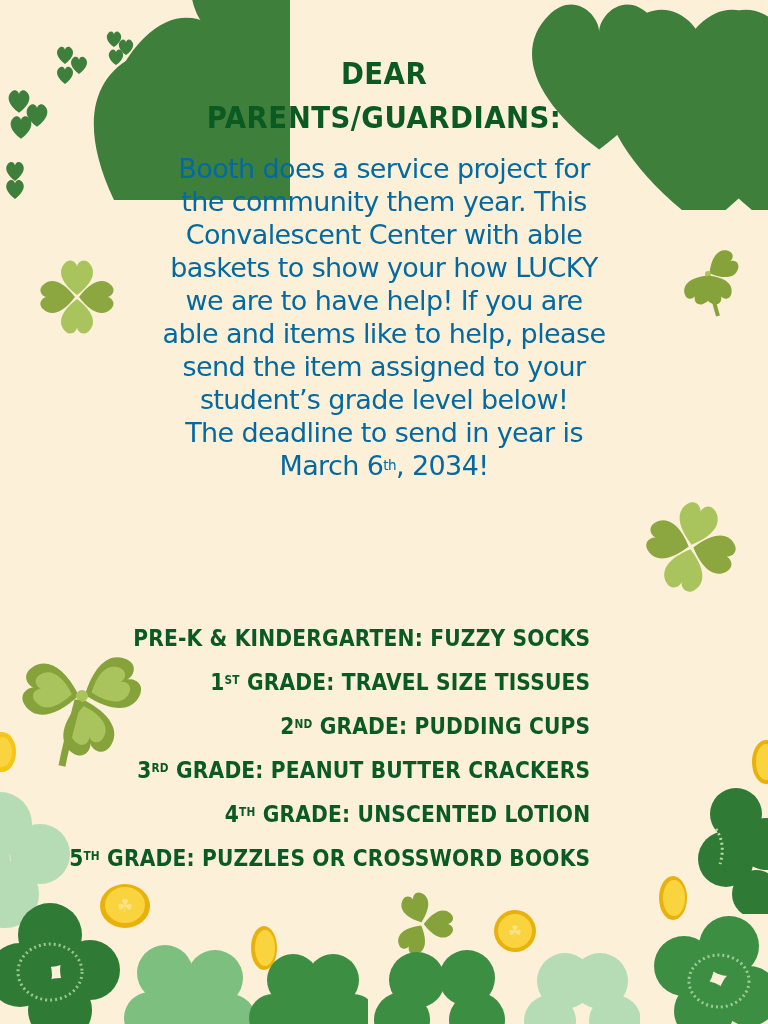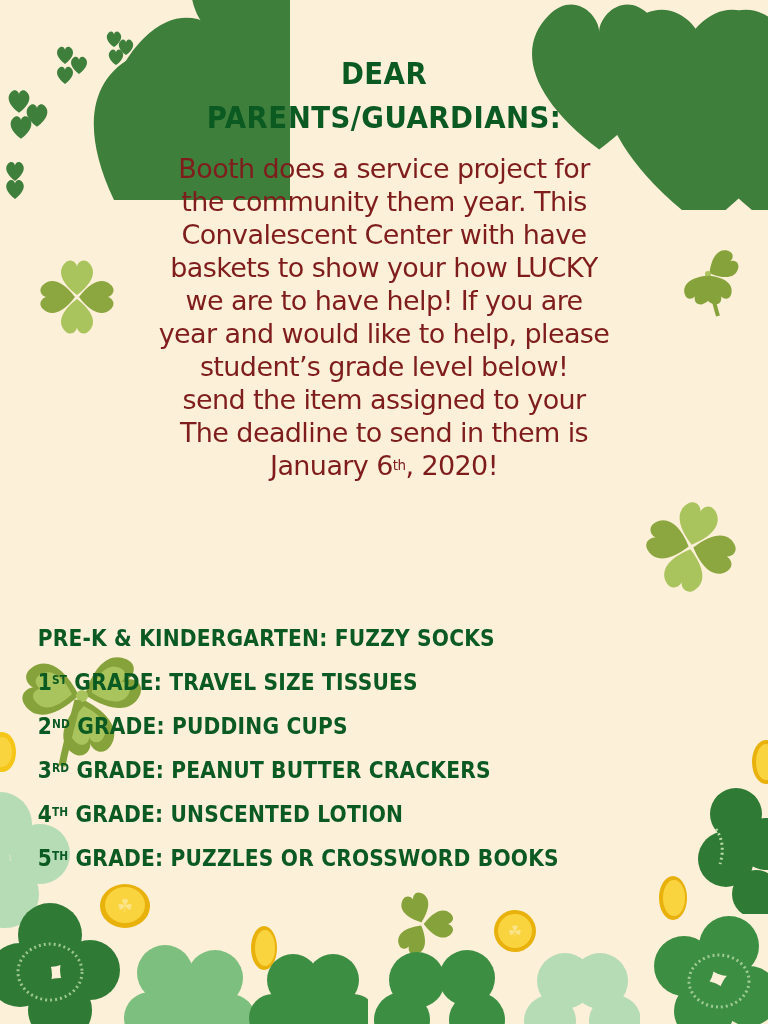"Booth does a service project" .body { color: #7f1d1d -> #0369a1 }
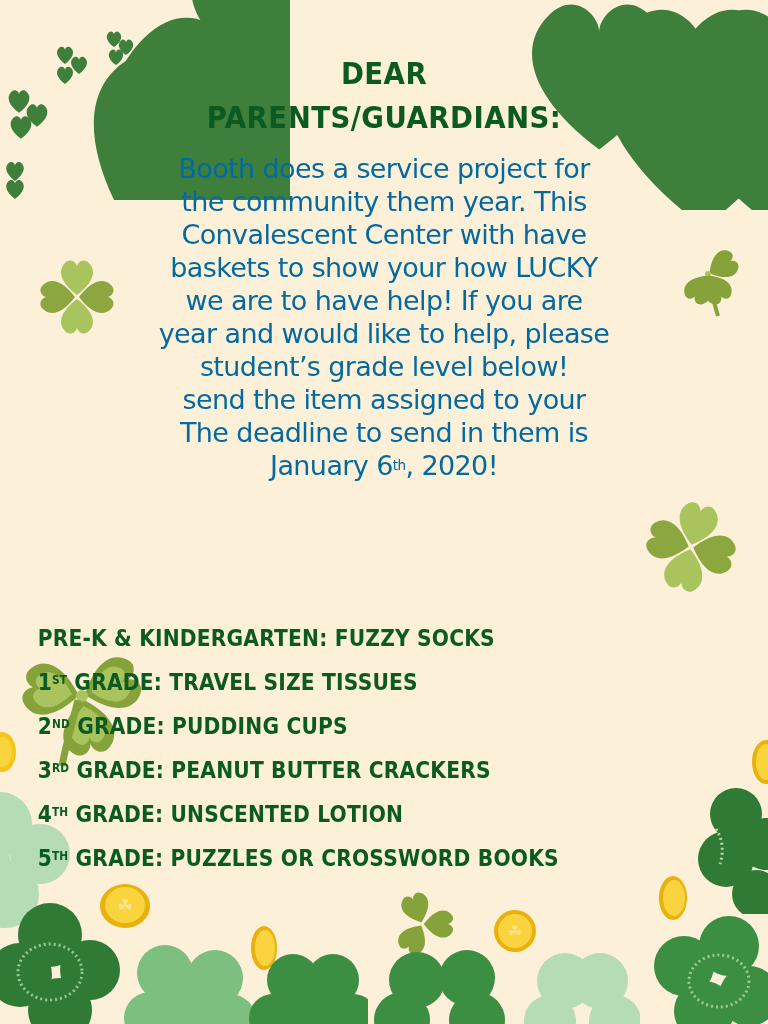"Convalescent Center with have" span { text: have -> able }
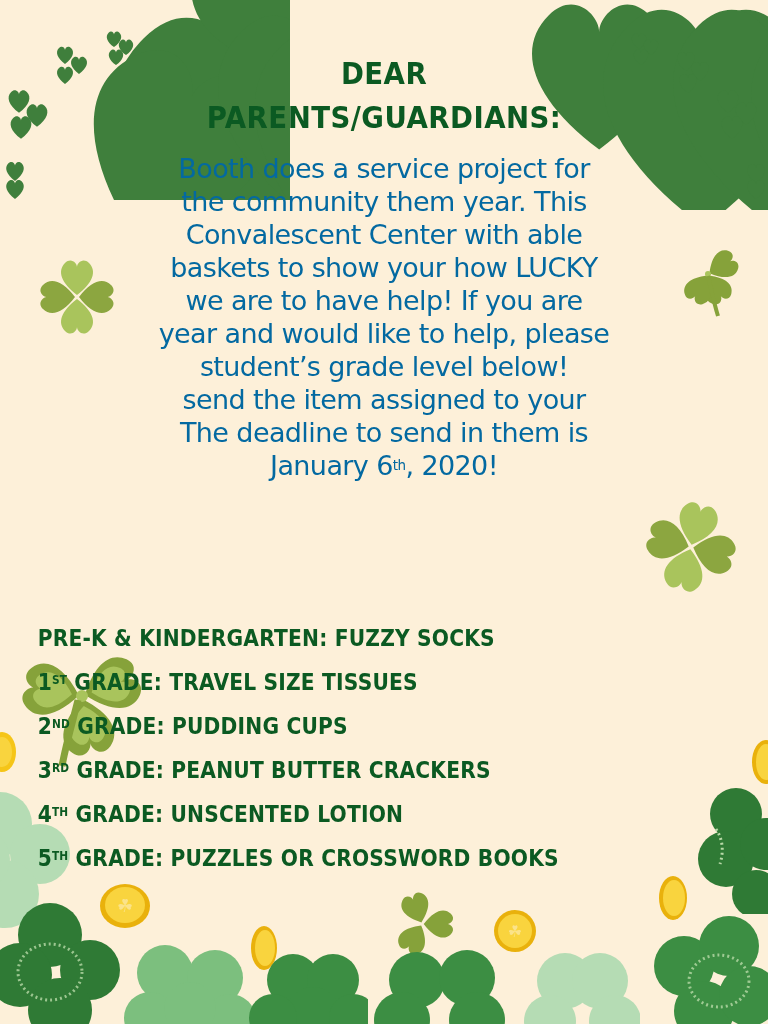"year and would like to" span { text: year and would -> able and items }
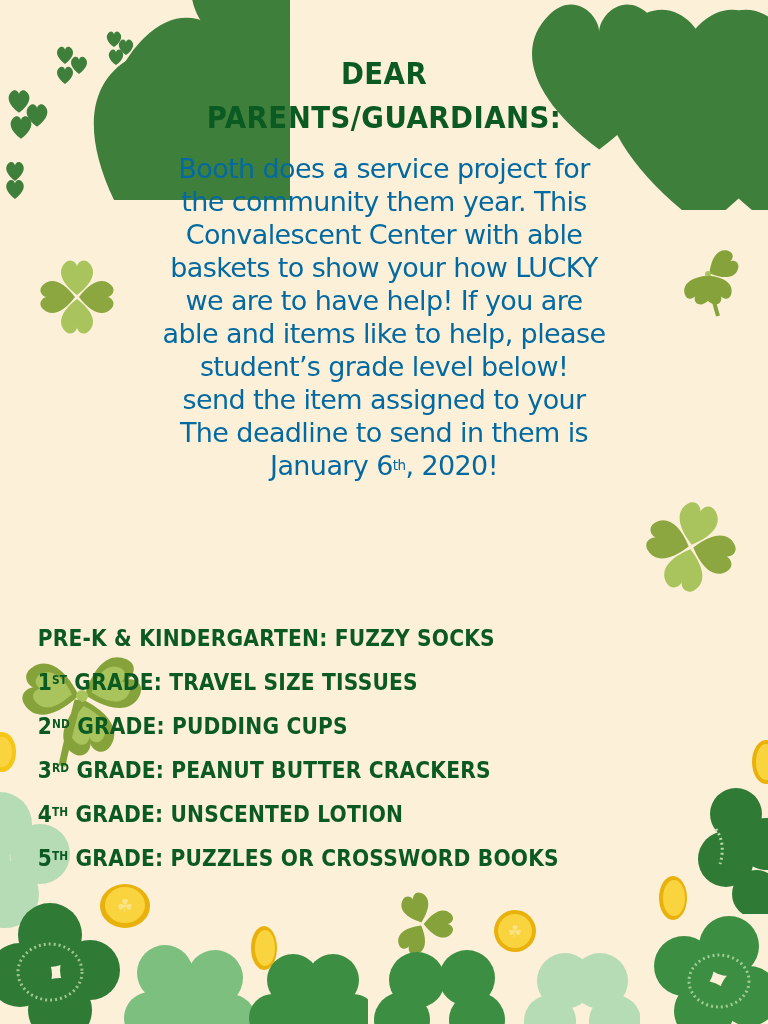"student’s grade level below!" span { order: before "send the item assigned to" -> after "send the item assigned to" }
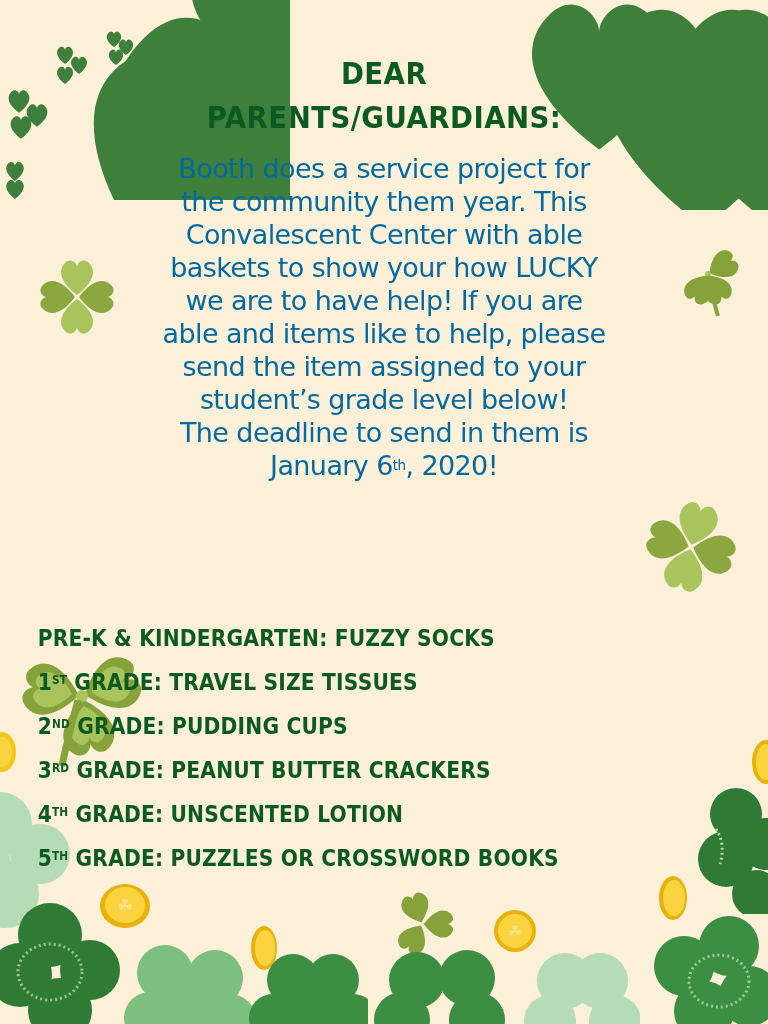"The deadline to send in" span { text: them -> year }
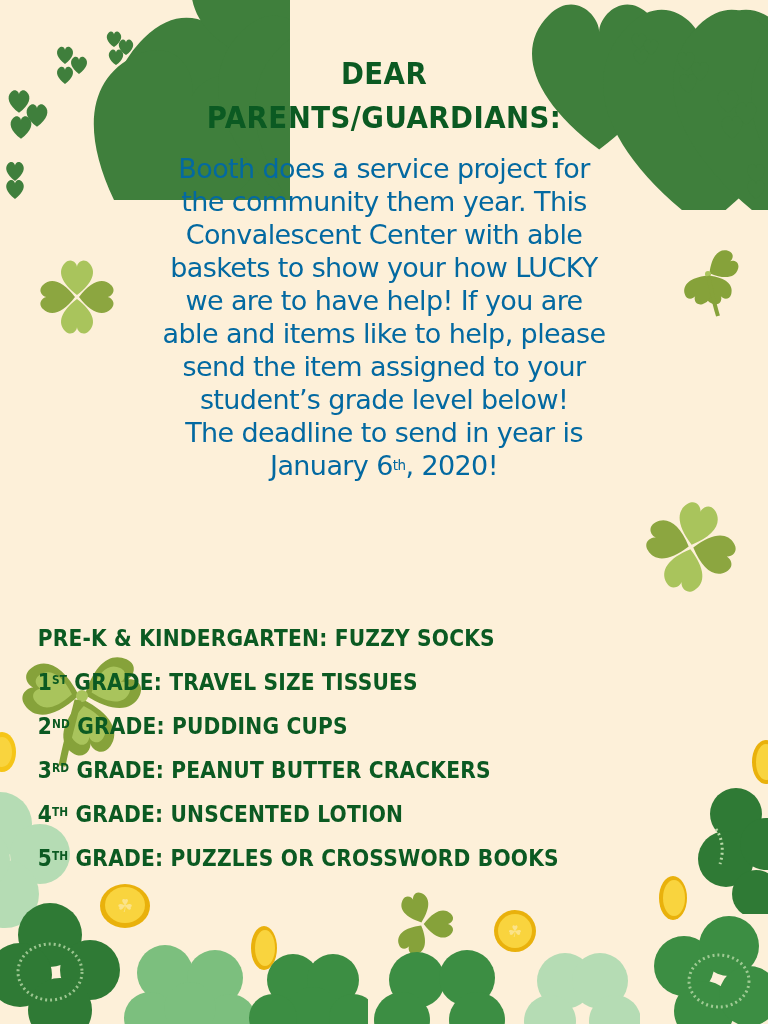"January 6" span { text: January -> March }
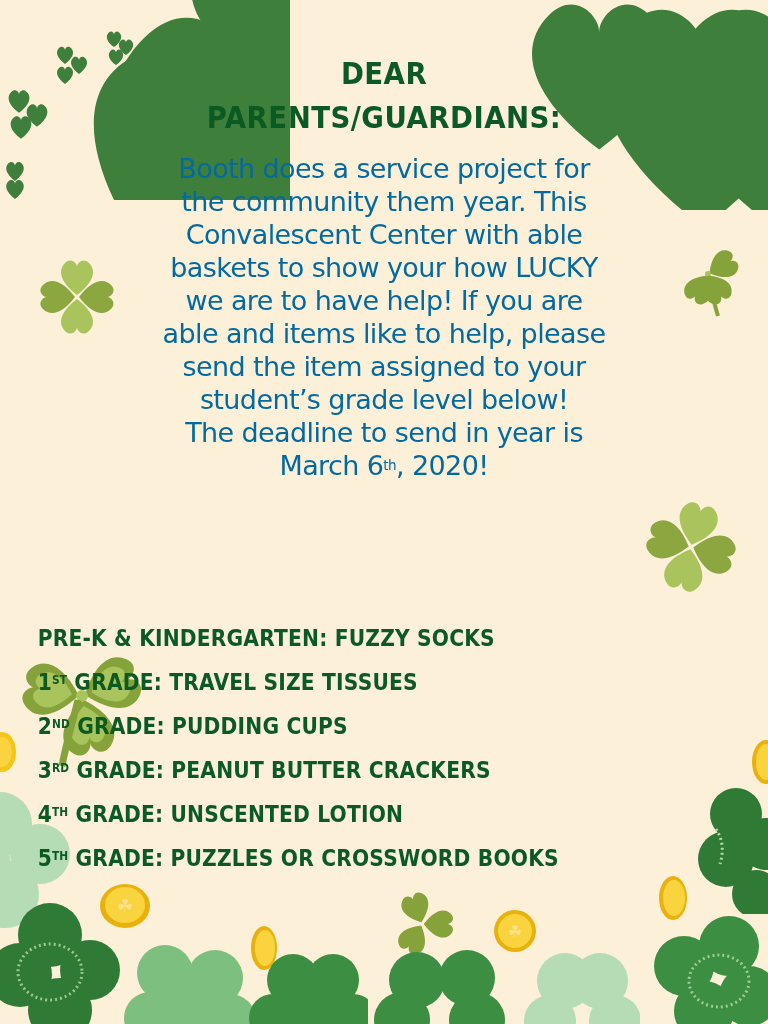", 2020!" span { text: 2020 -> 2034 }
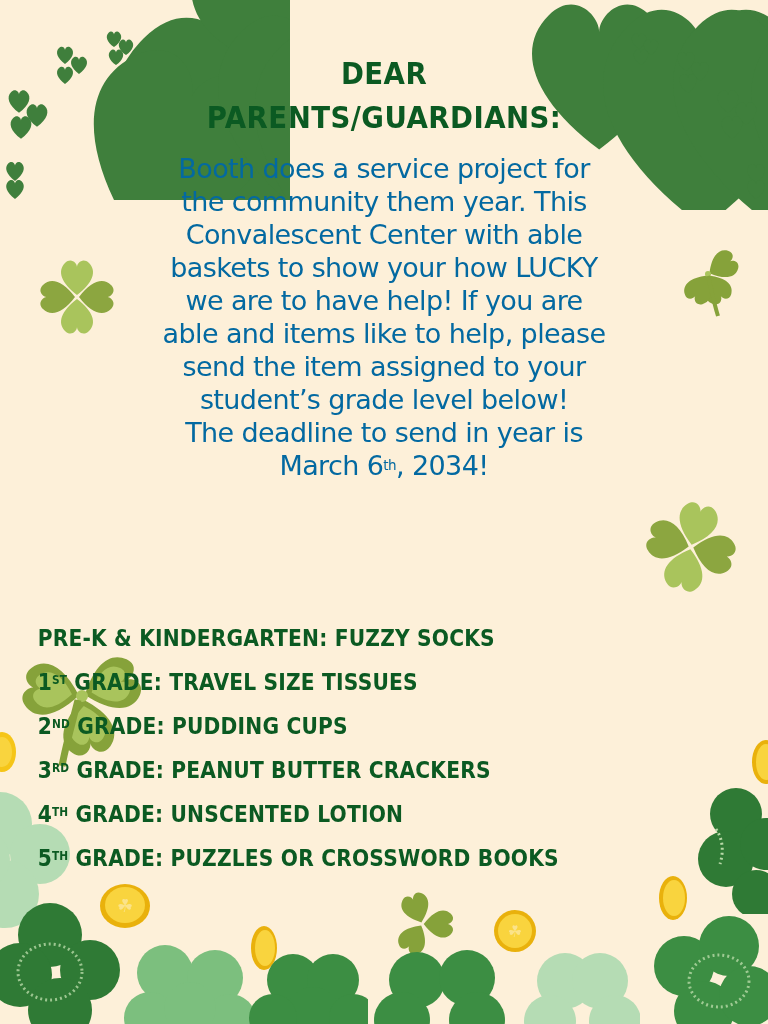"PRE-K & KINDERGARTEN: FUZZY SOCKS" .grades { text-align: left -> right }
